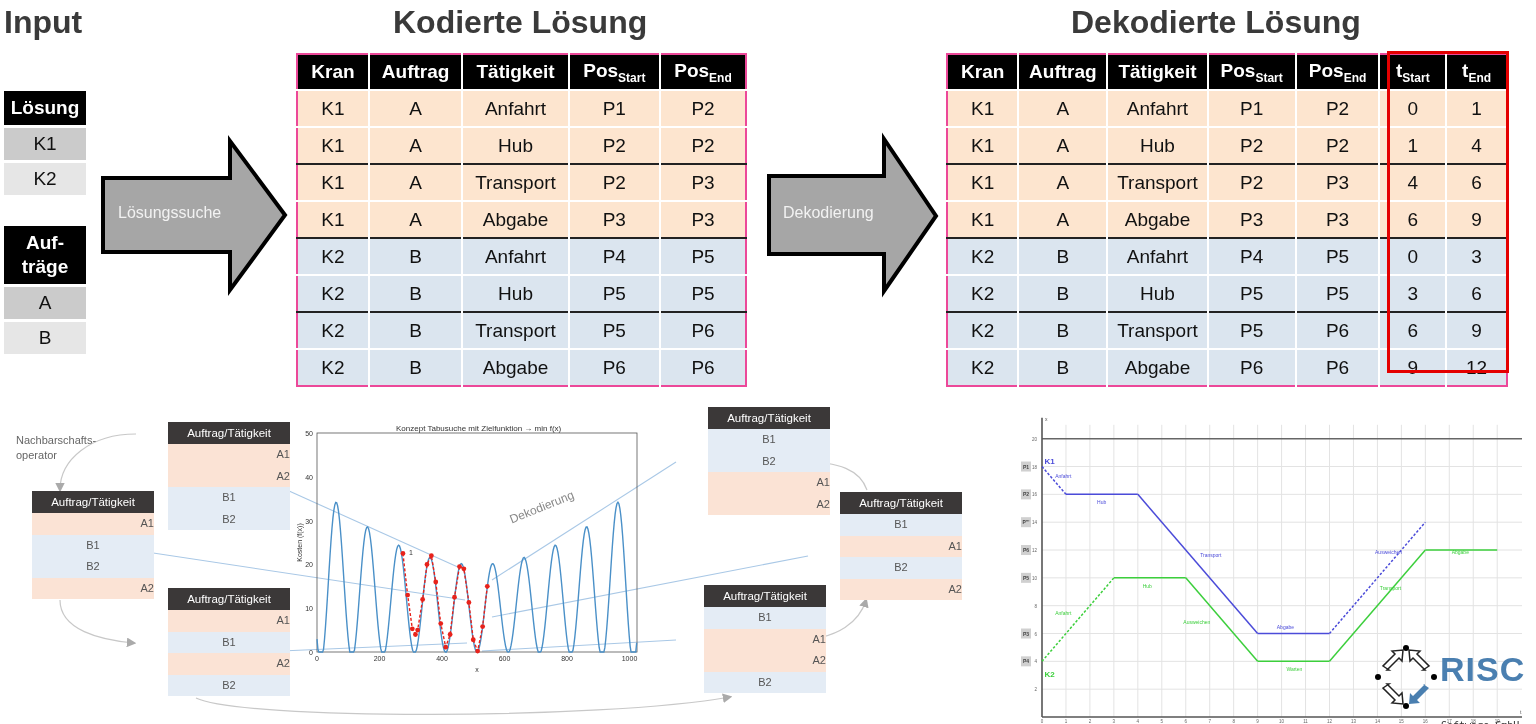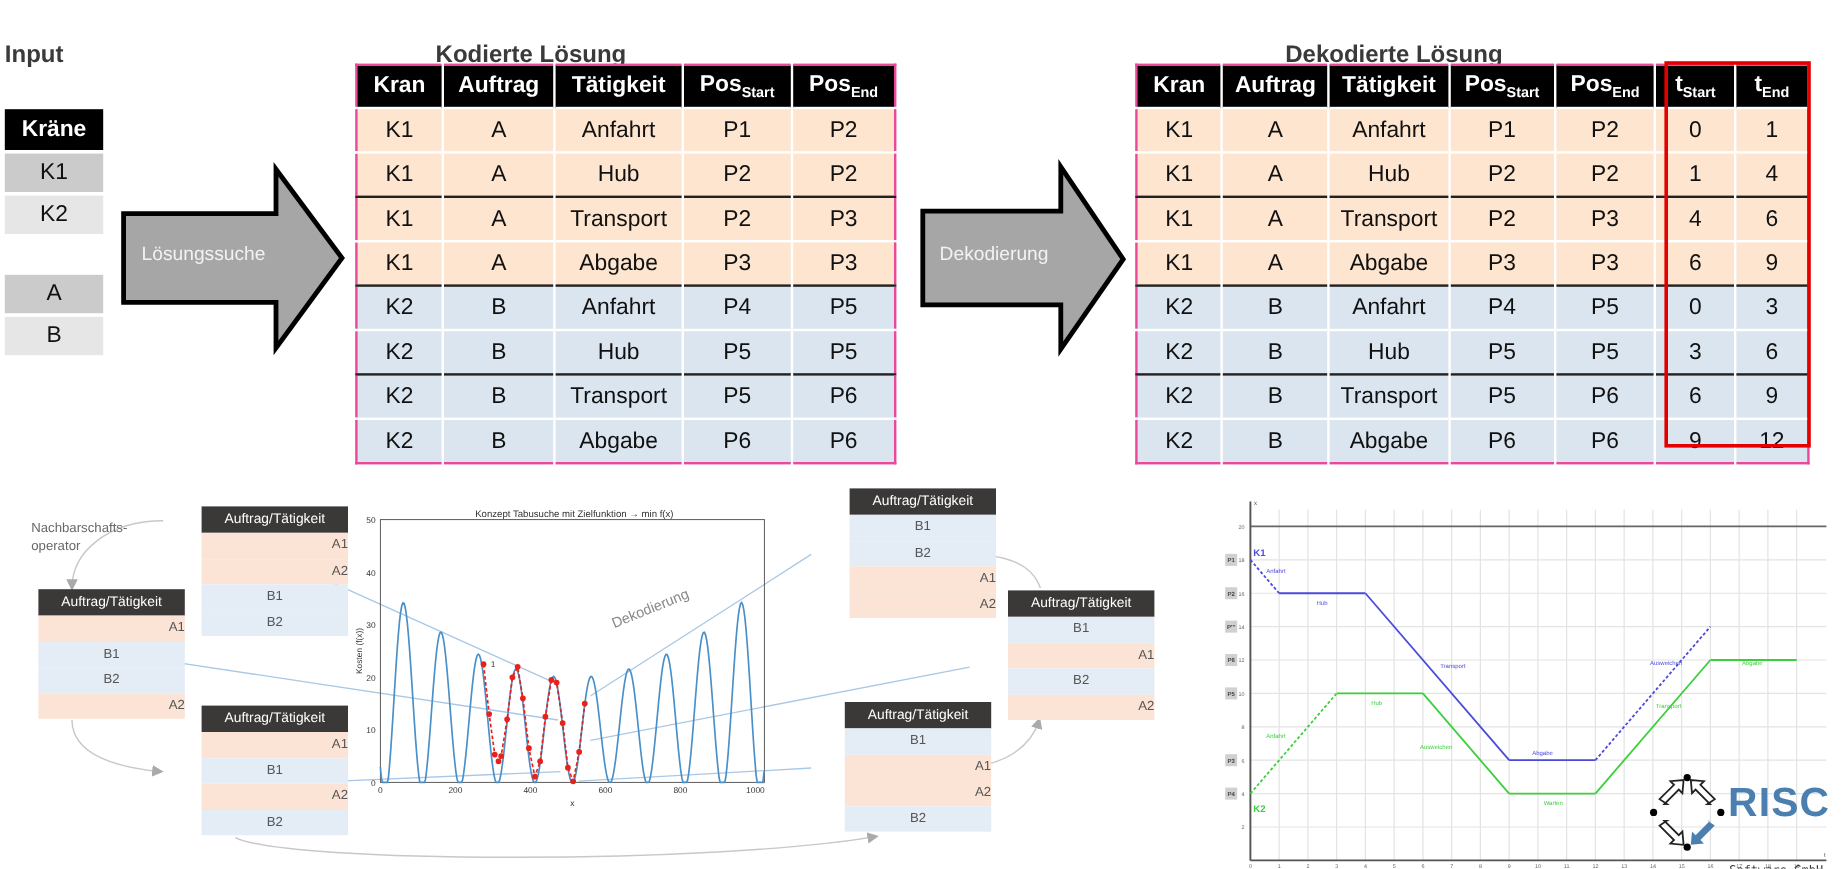"Input" .title { font-size: 20px -> 32px; margin-top: 24px -> none }
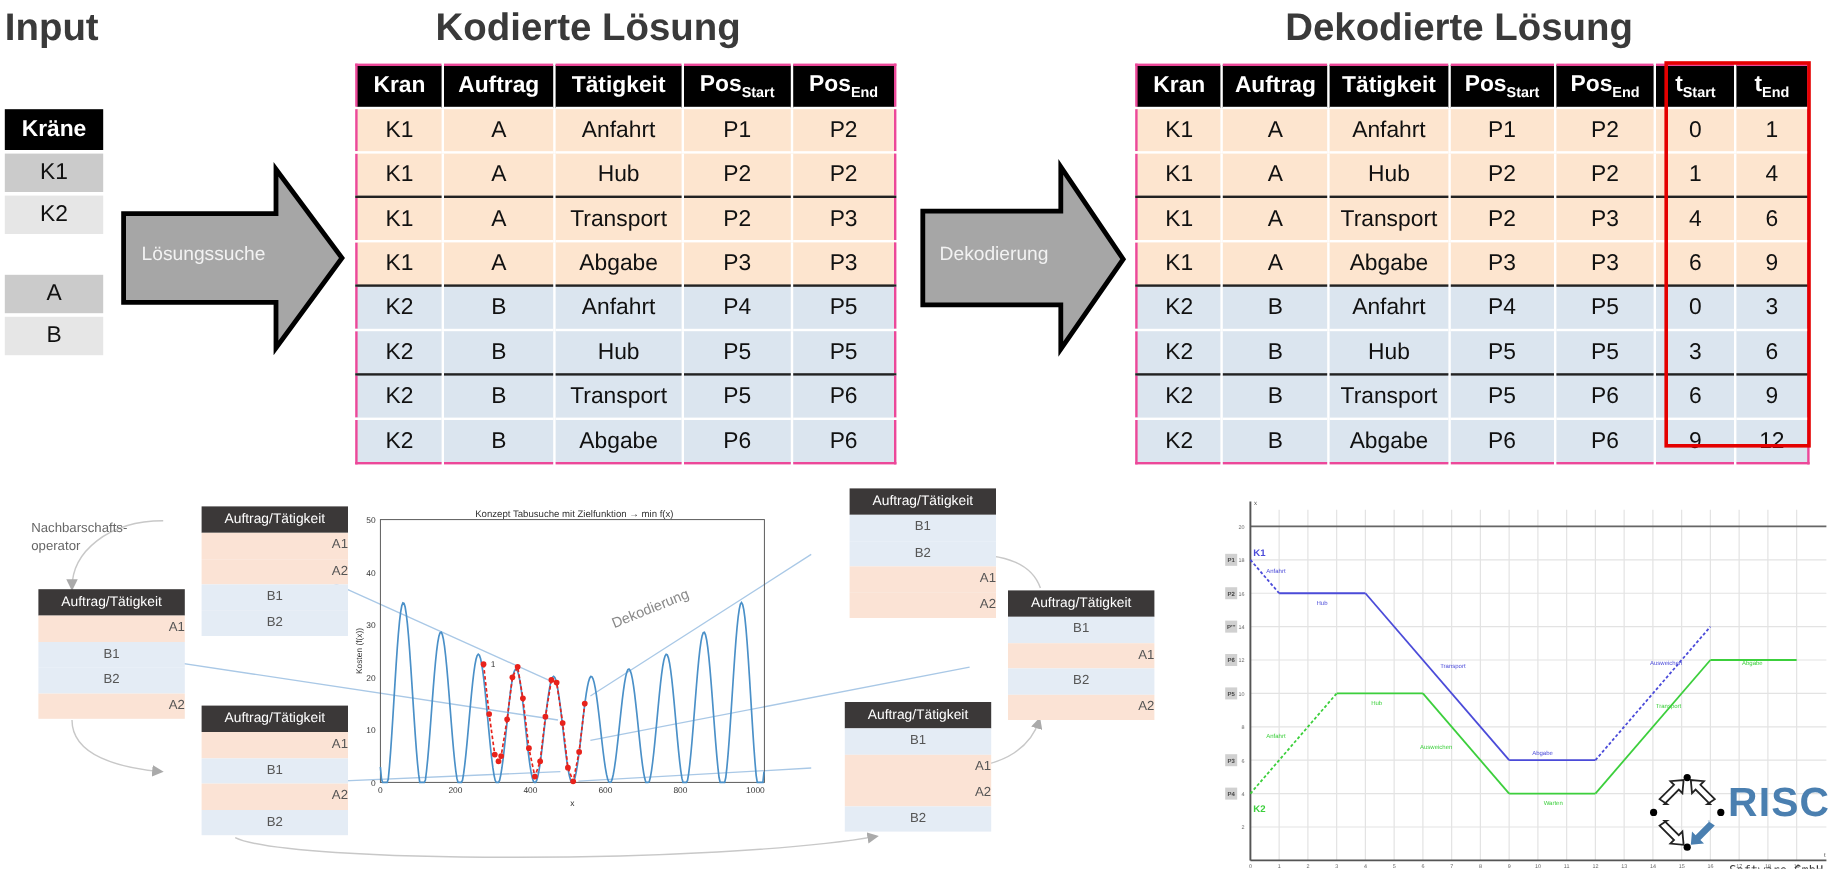"Kodierte Lösung" div.title { left: 363px -> 393px }
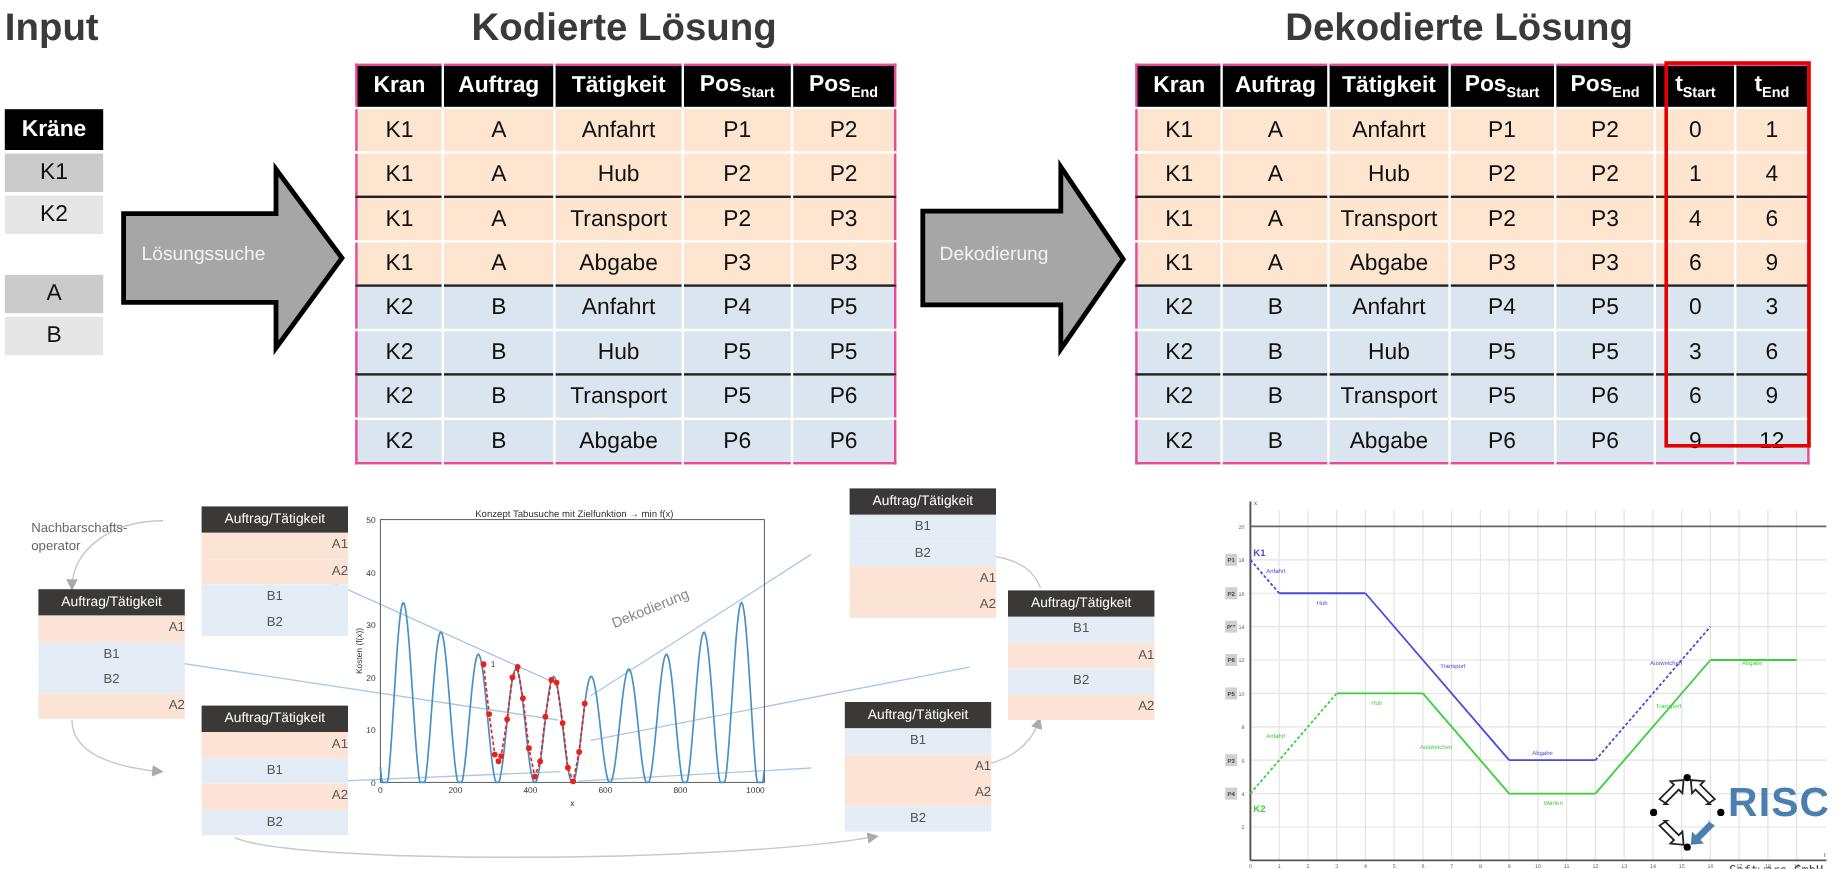"Kräne" div.hd { text: Kräne -> Lösung }
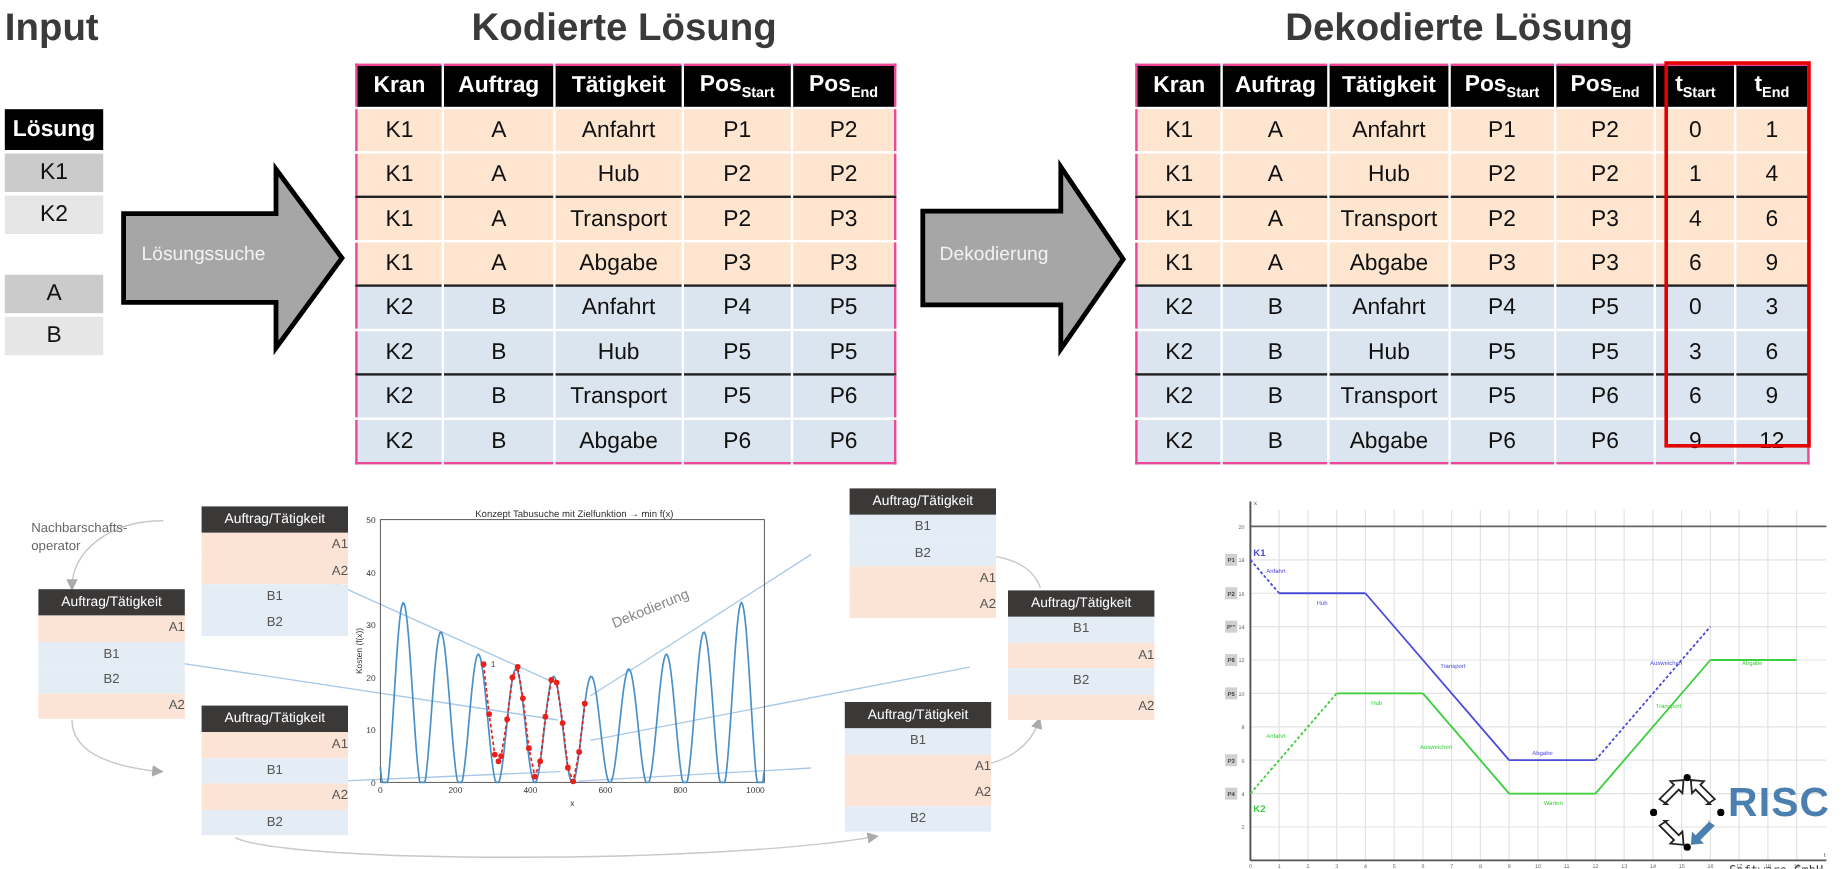"Auf-" div.hd { html: none -> <div> <div>Auf-</div> <div>träge</div> </div> }
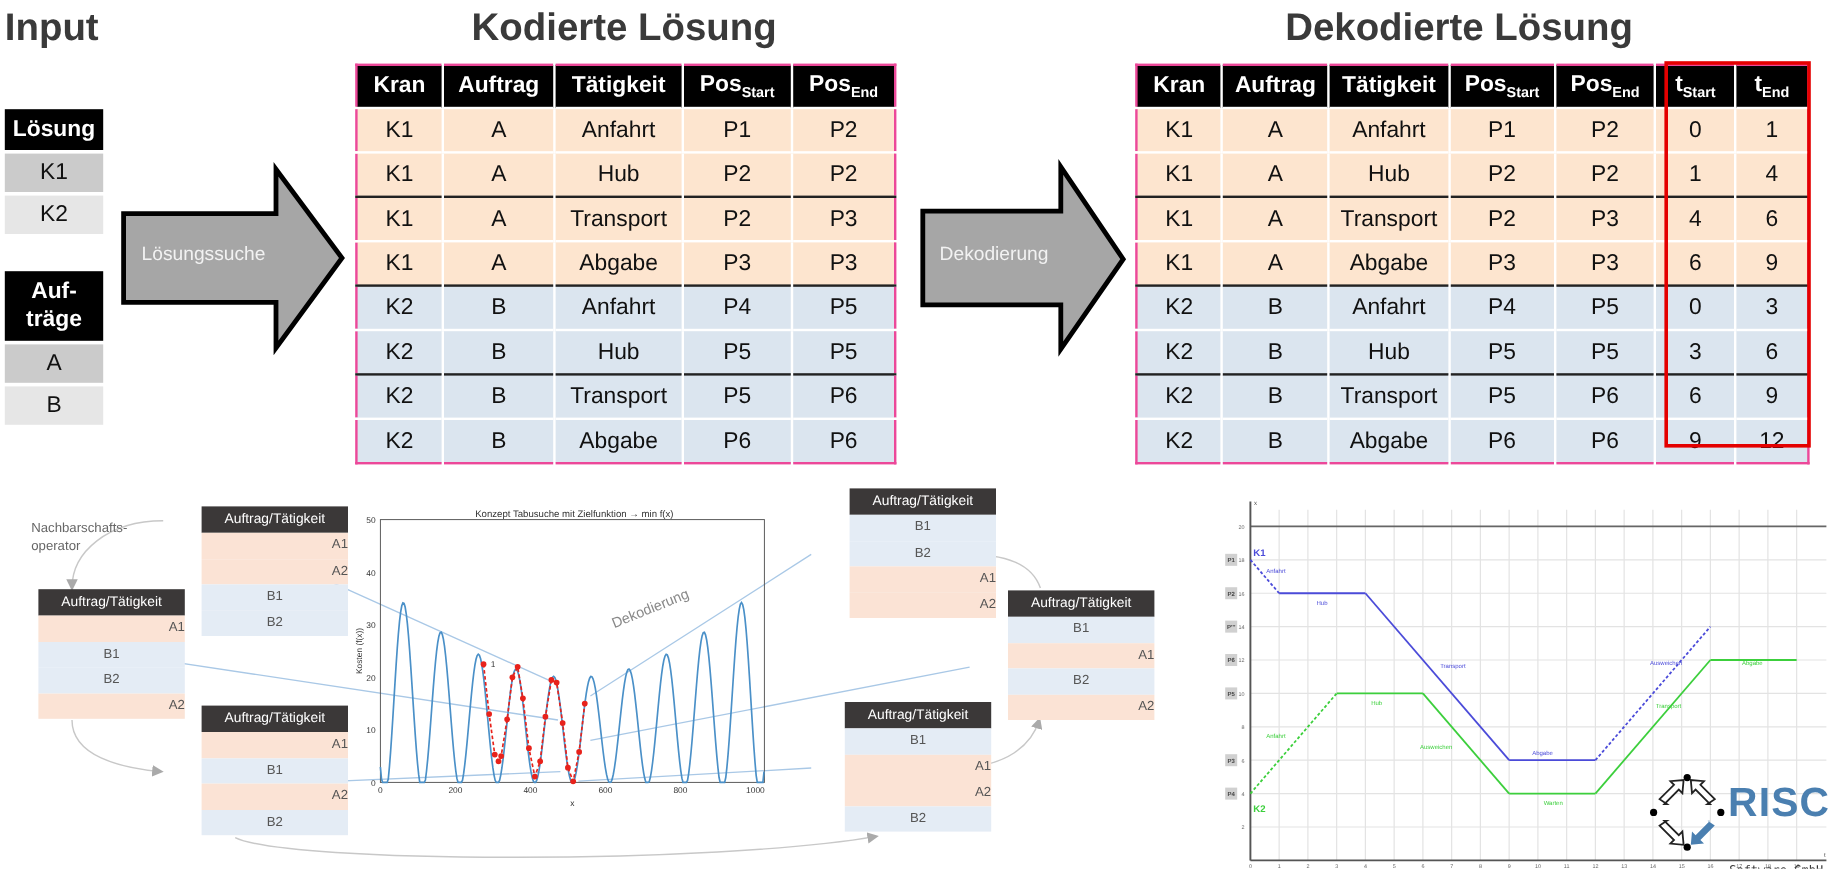"Nachbarschafts-" div.smalltext { left: 26px -> 16px }
